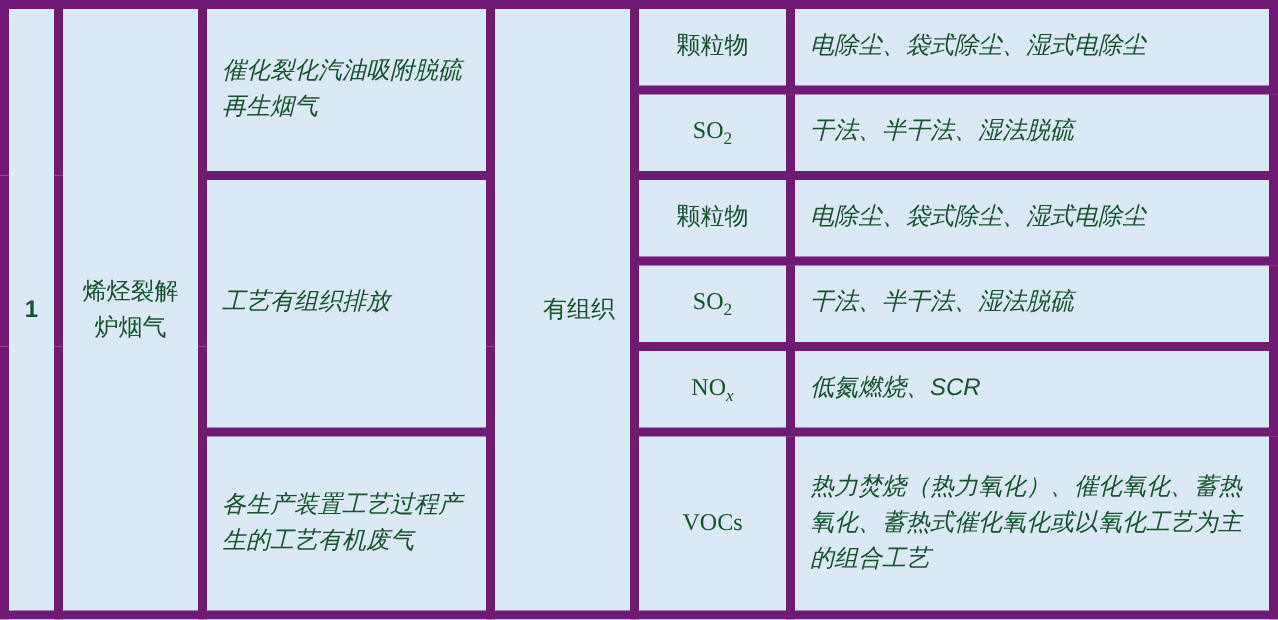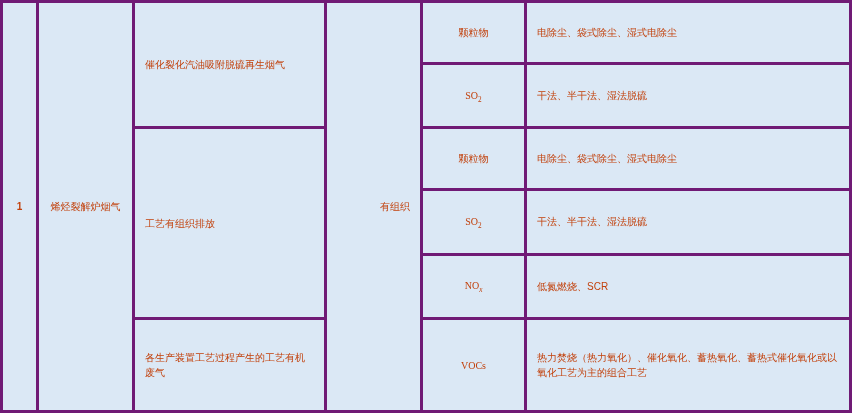"颗粒物" table.grid td { border: 3px solid #701a75 -> 6px solid #701a75; color: #c2410c -> #14532d; font-size: 10px -> 16px }
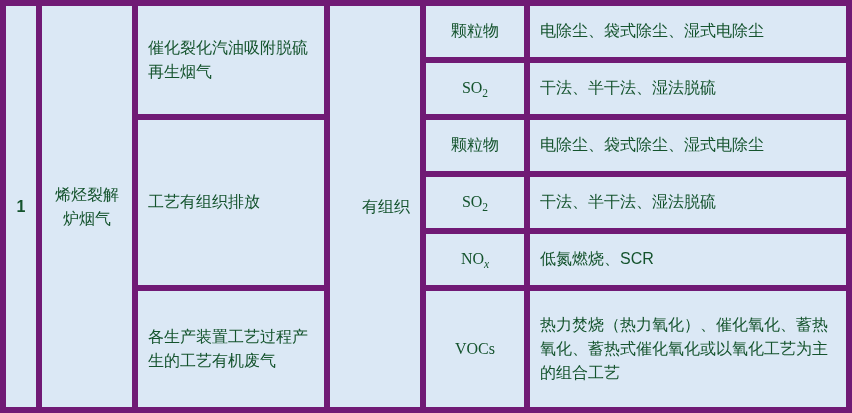"电除尘、袋式除尘、湿式电除尘" td.meas { font-style: none -> italic }
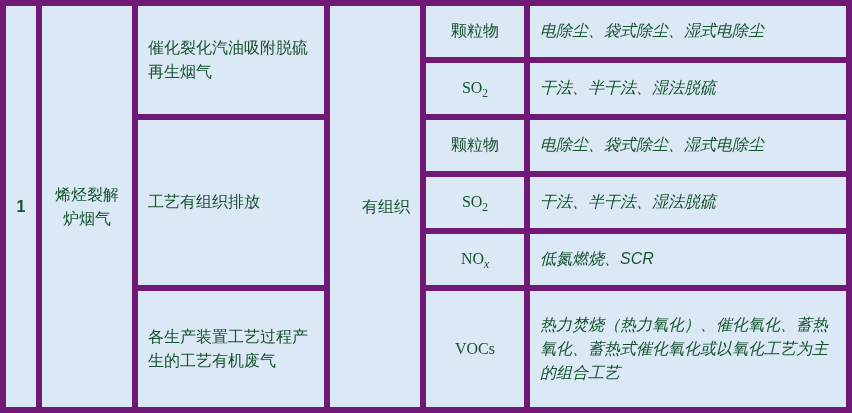"催化裂化汽油吸附脱硫再生烟气" td.src { font-style: none -> italic }
